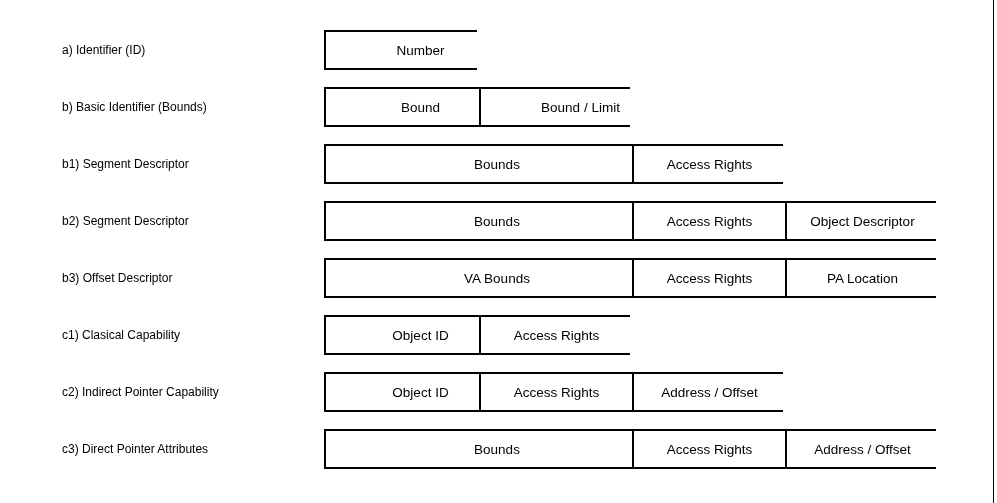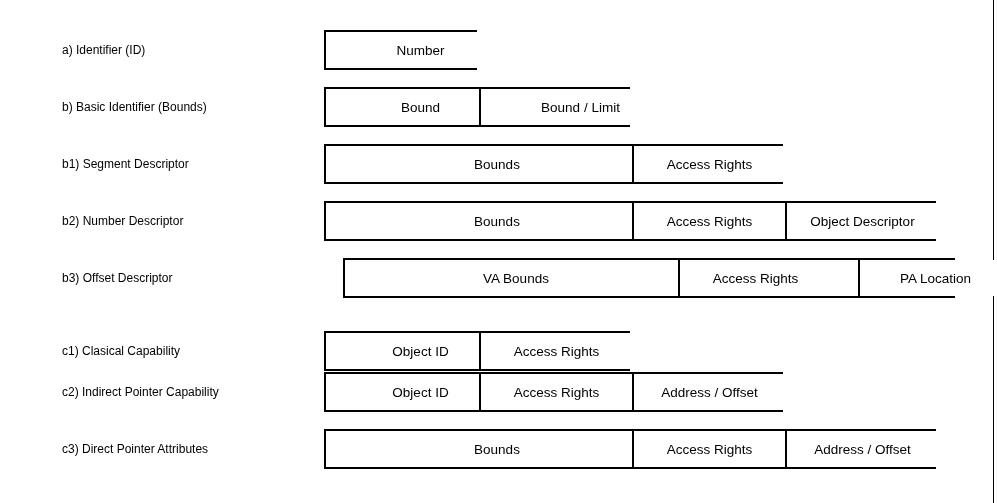"b2) Number Descriptor" div.row-label { text: Number -> Segment }
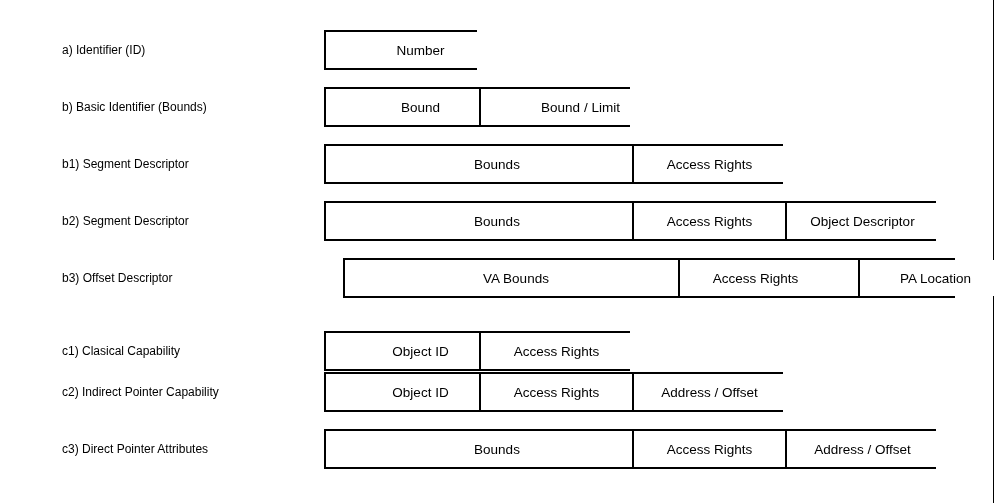"VA Bounds" div.field-strip { gap: 27px -> none; left: 343px -> 324px }
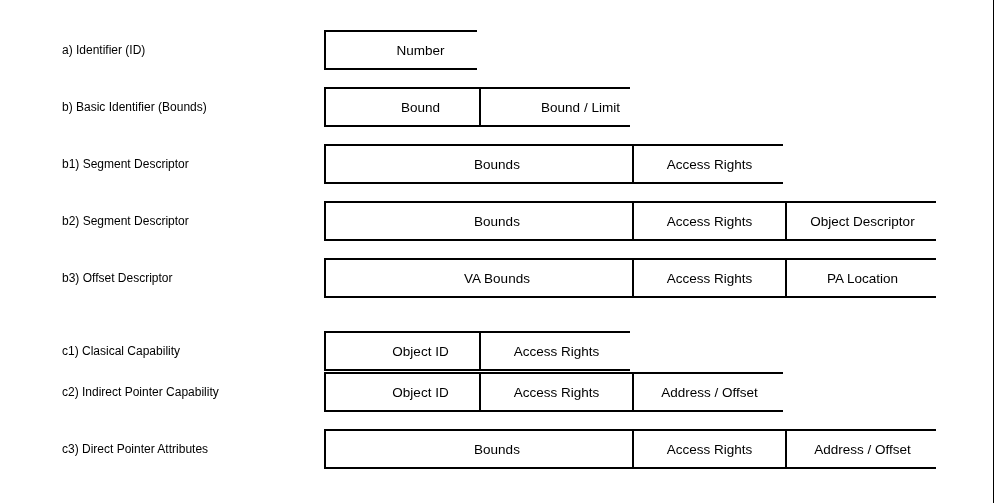"c1) Clasical Capability" div.diagram-row { top: 331px -> 315px }
